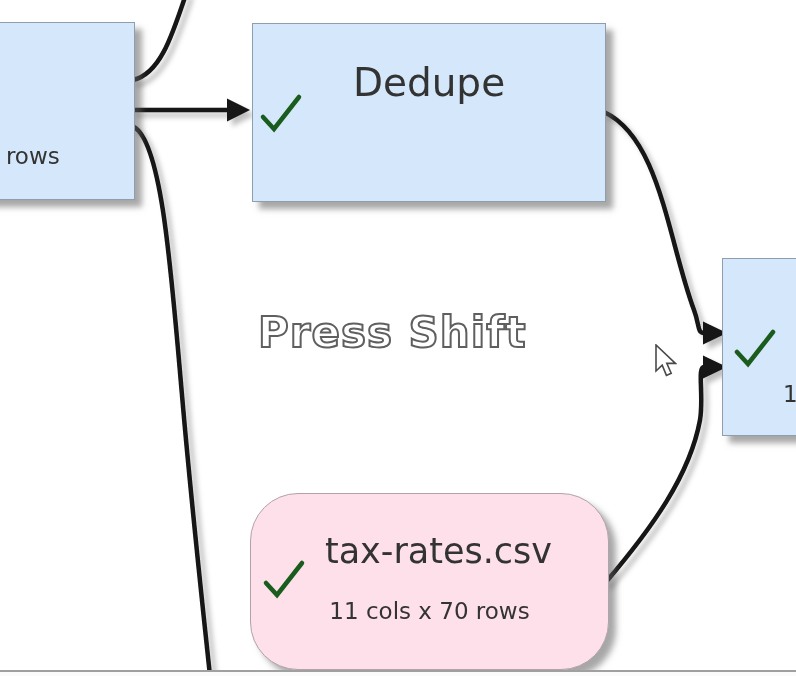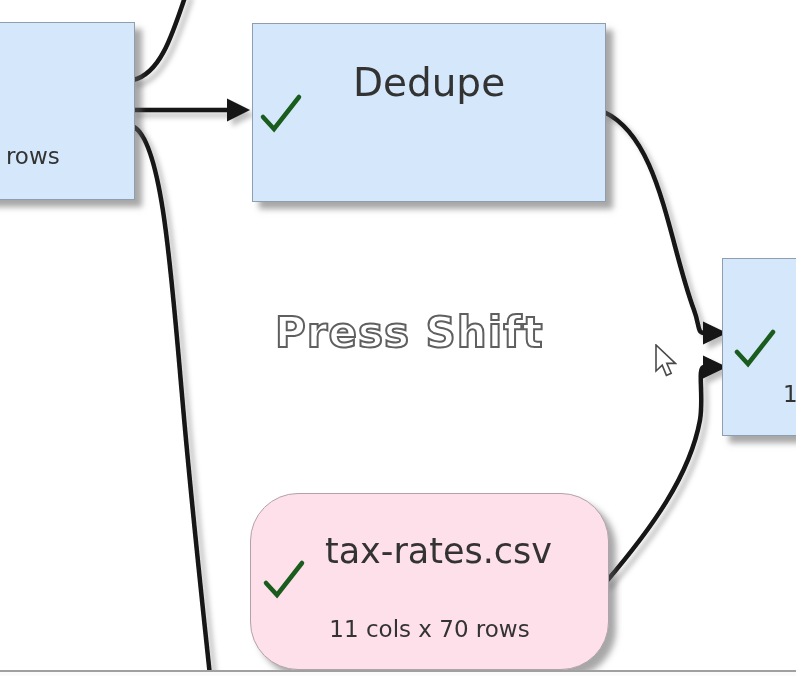"Press Shift" #watermark { margin-left: 17px -> none }
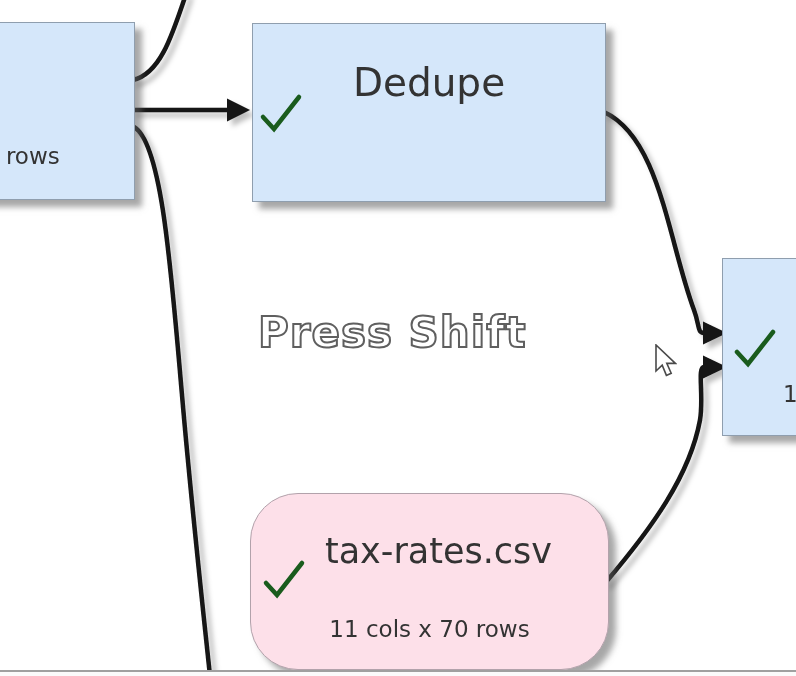"11 cols x 70 rows" div.node-subtitle { top: 122px -> 104px }
